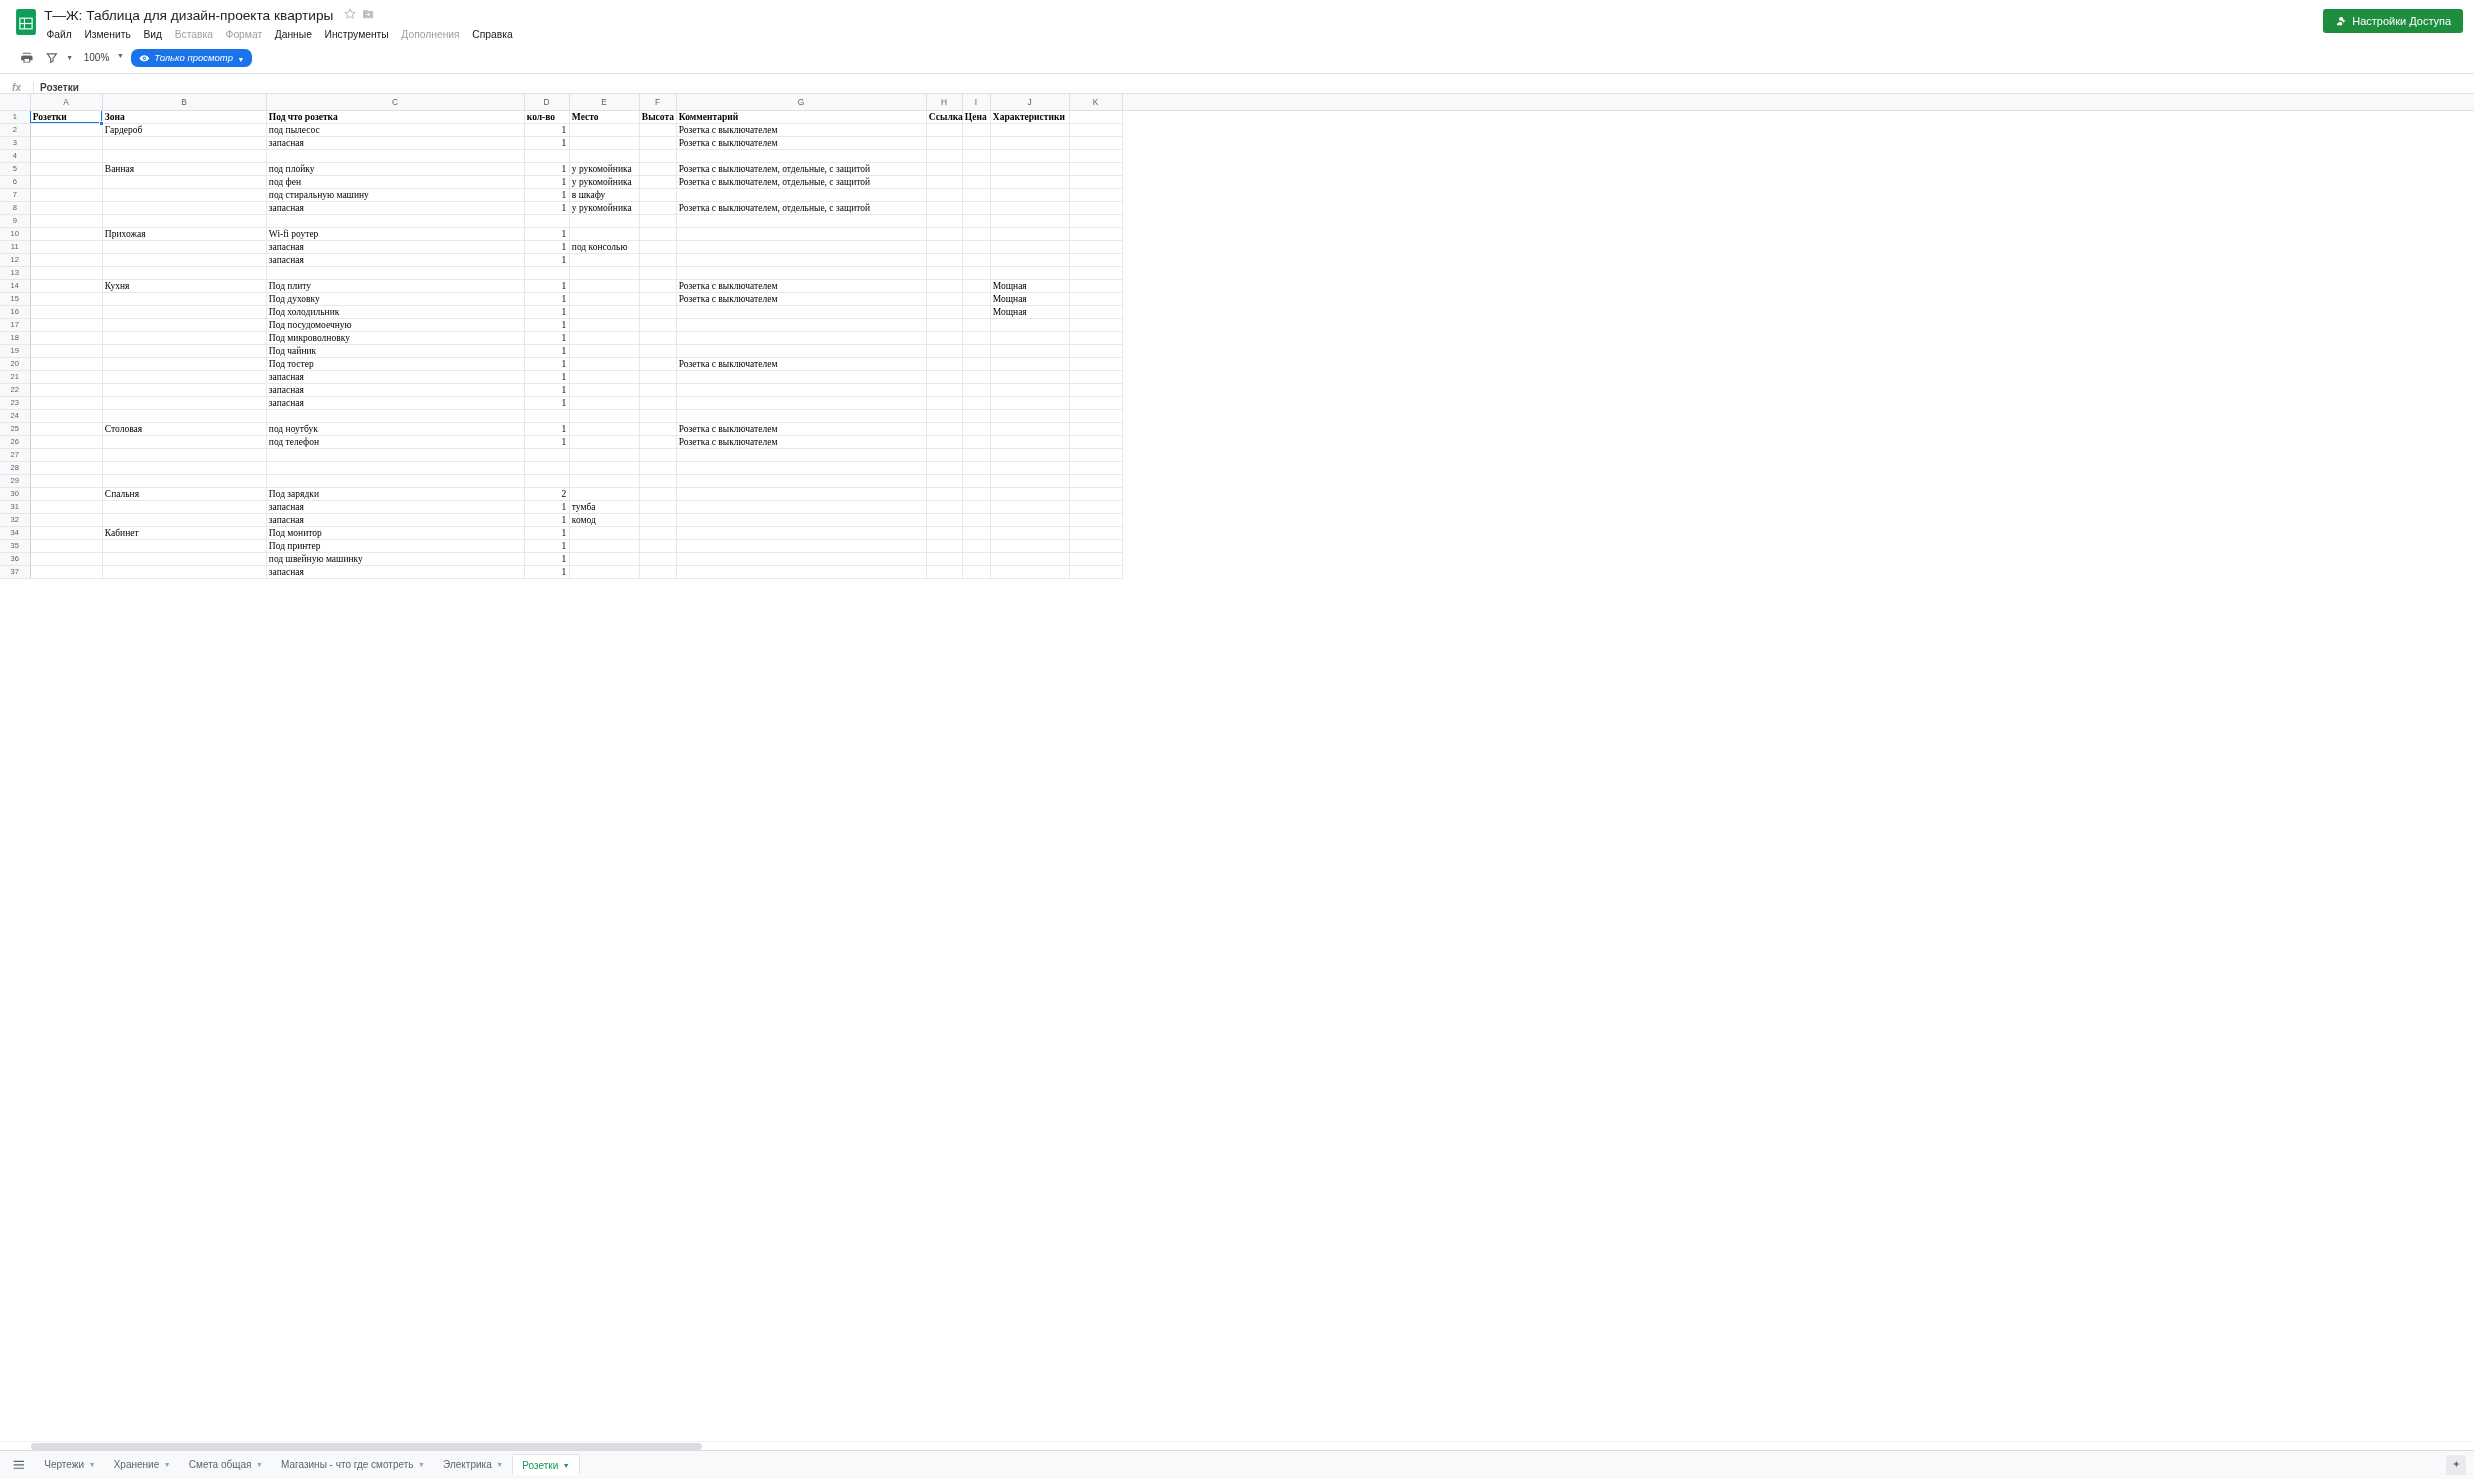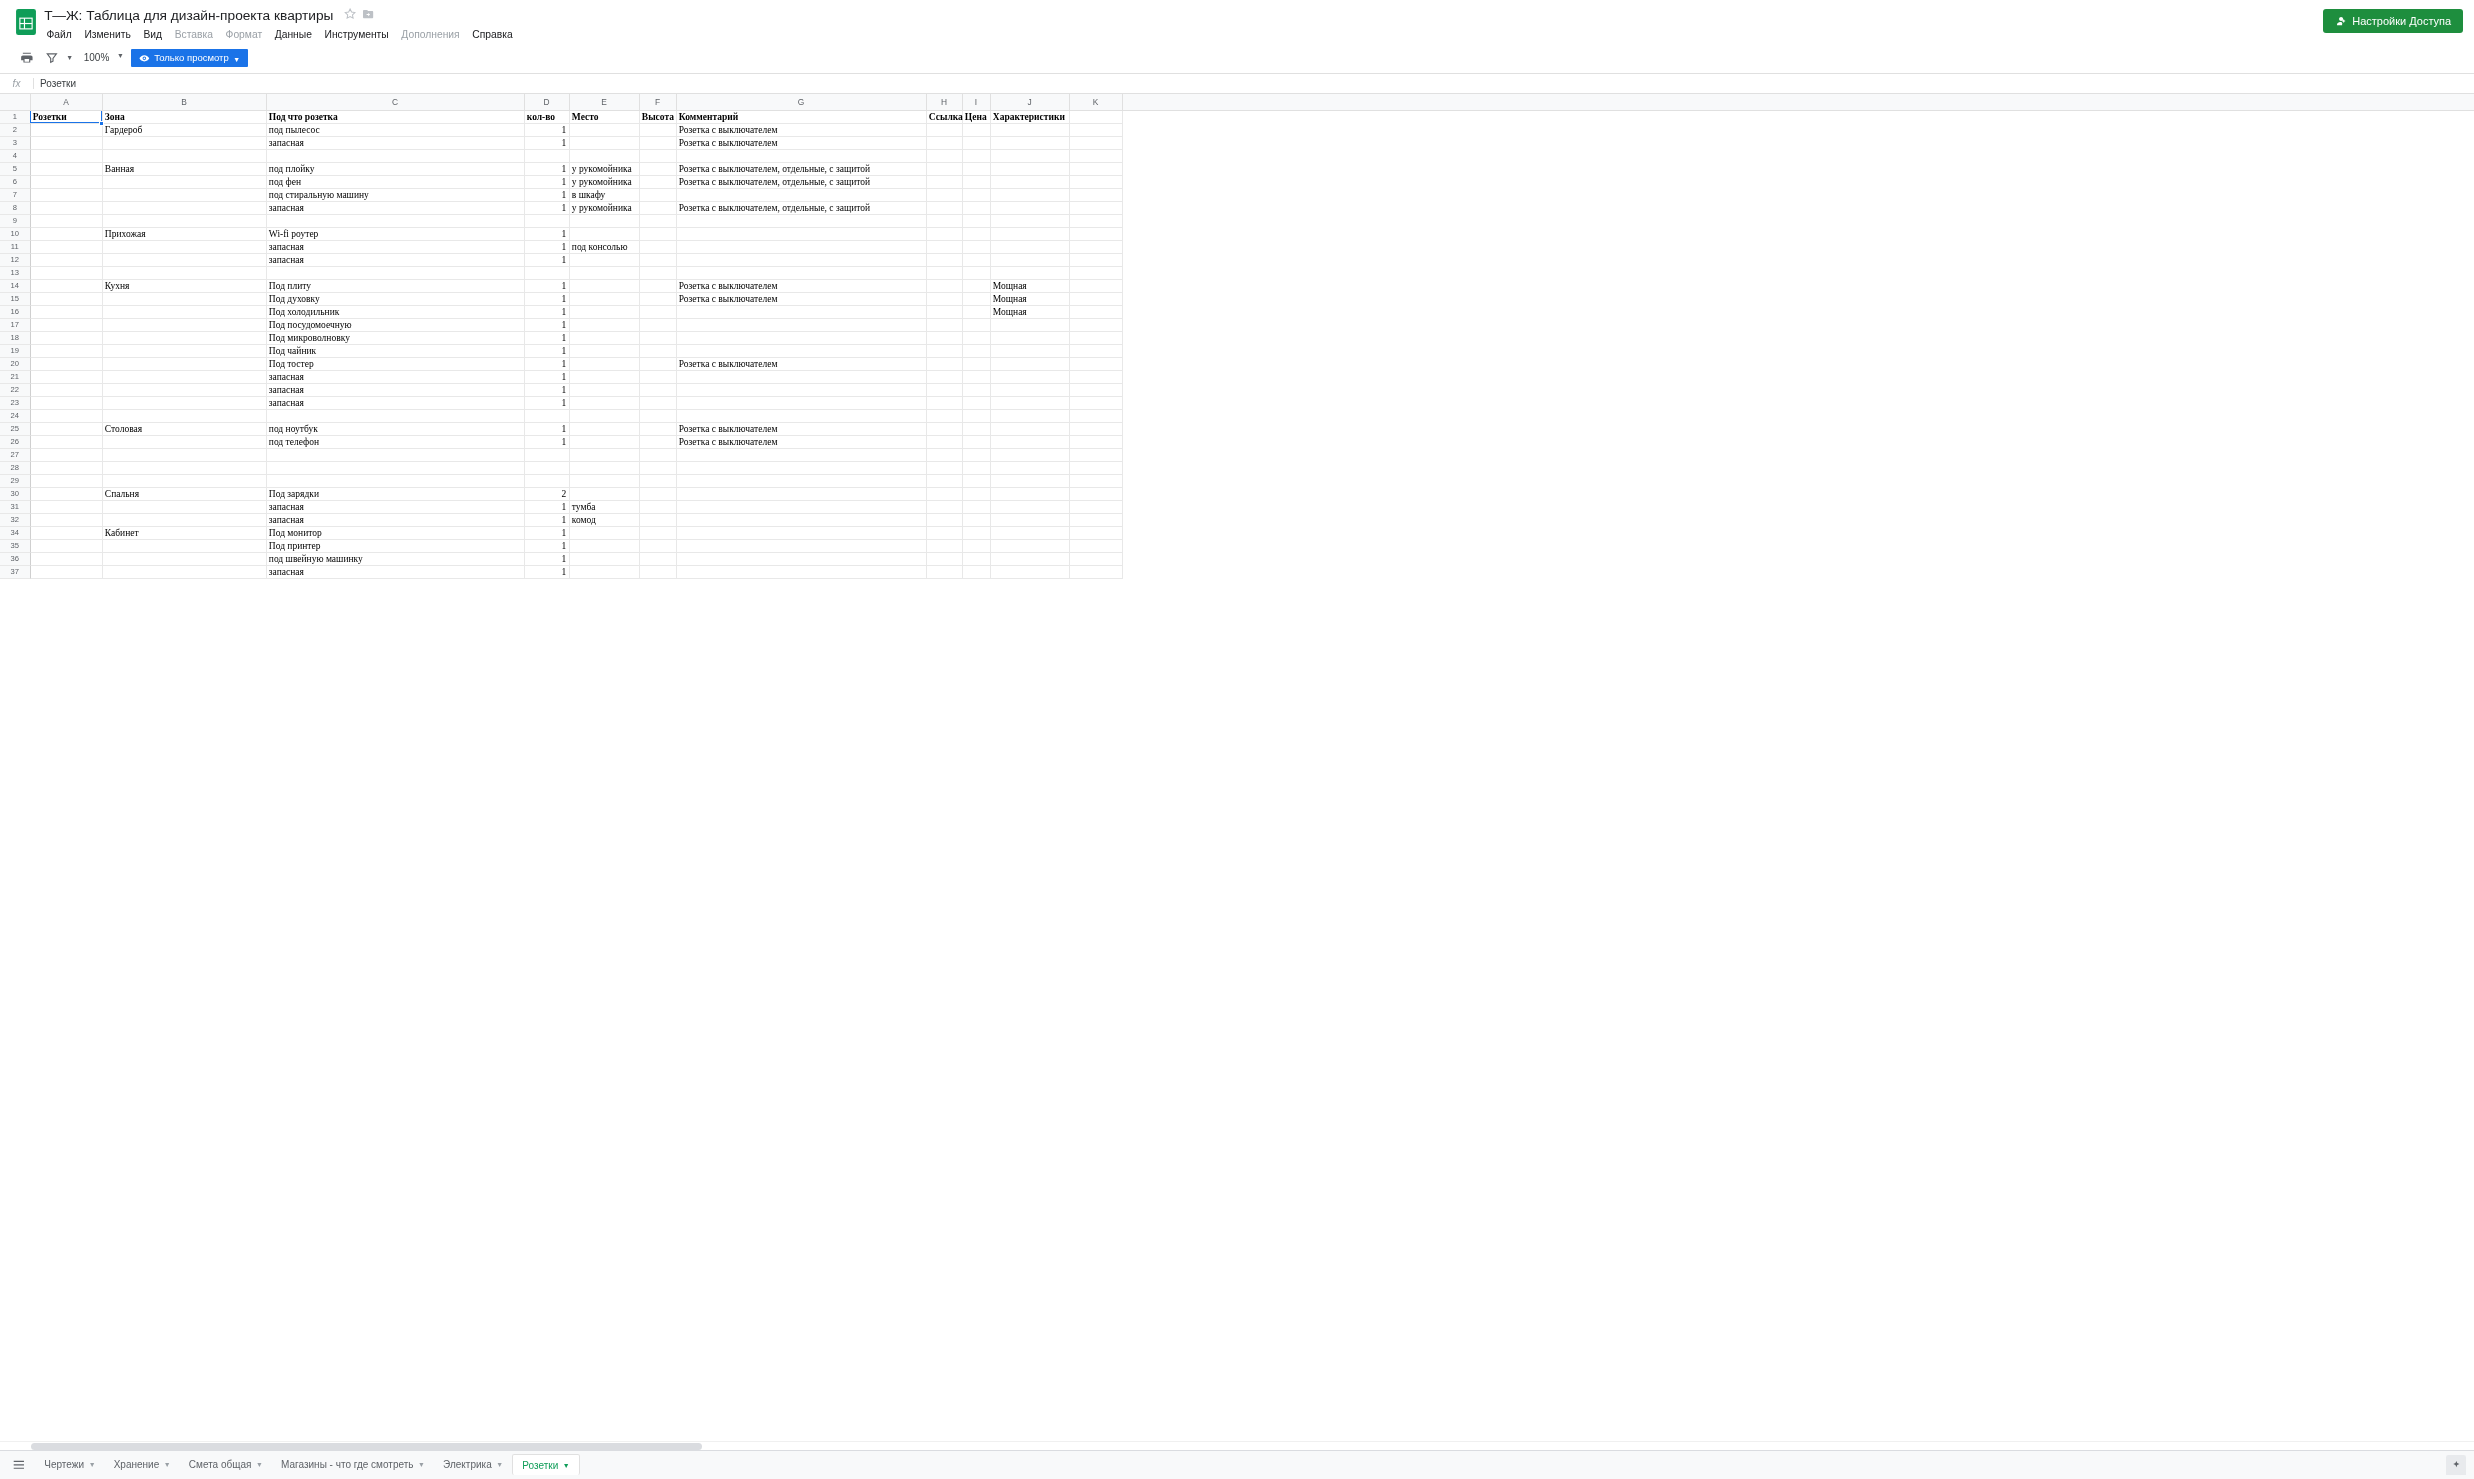"Только просмотр" .viewonly { border-radius: 1px -> 7px; font-style: none -> italic }
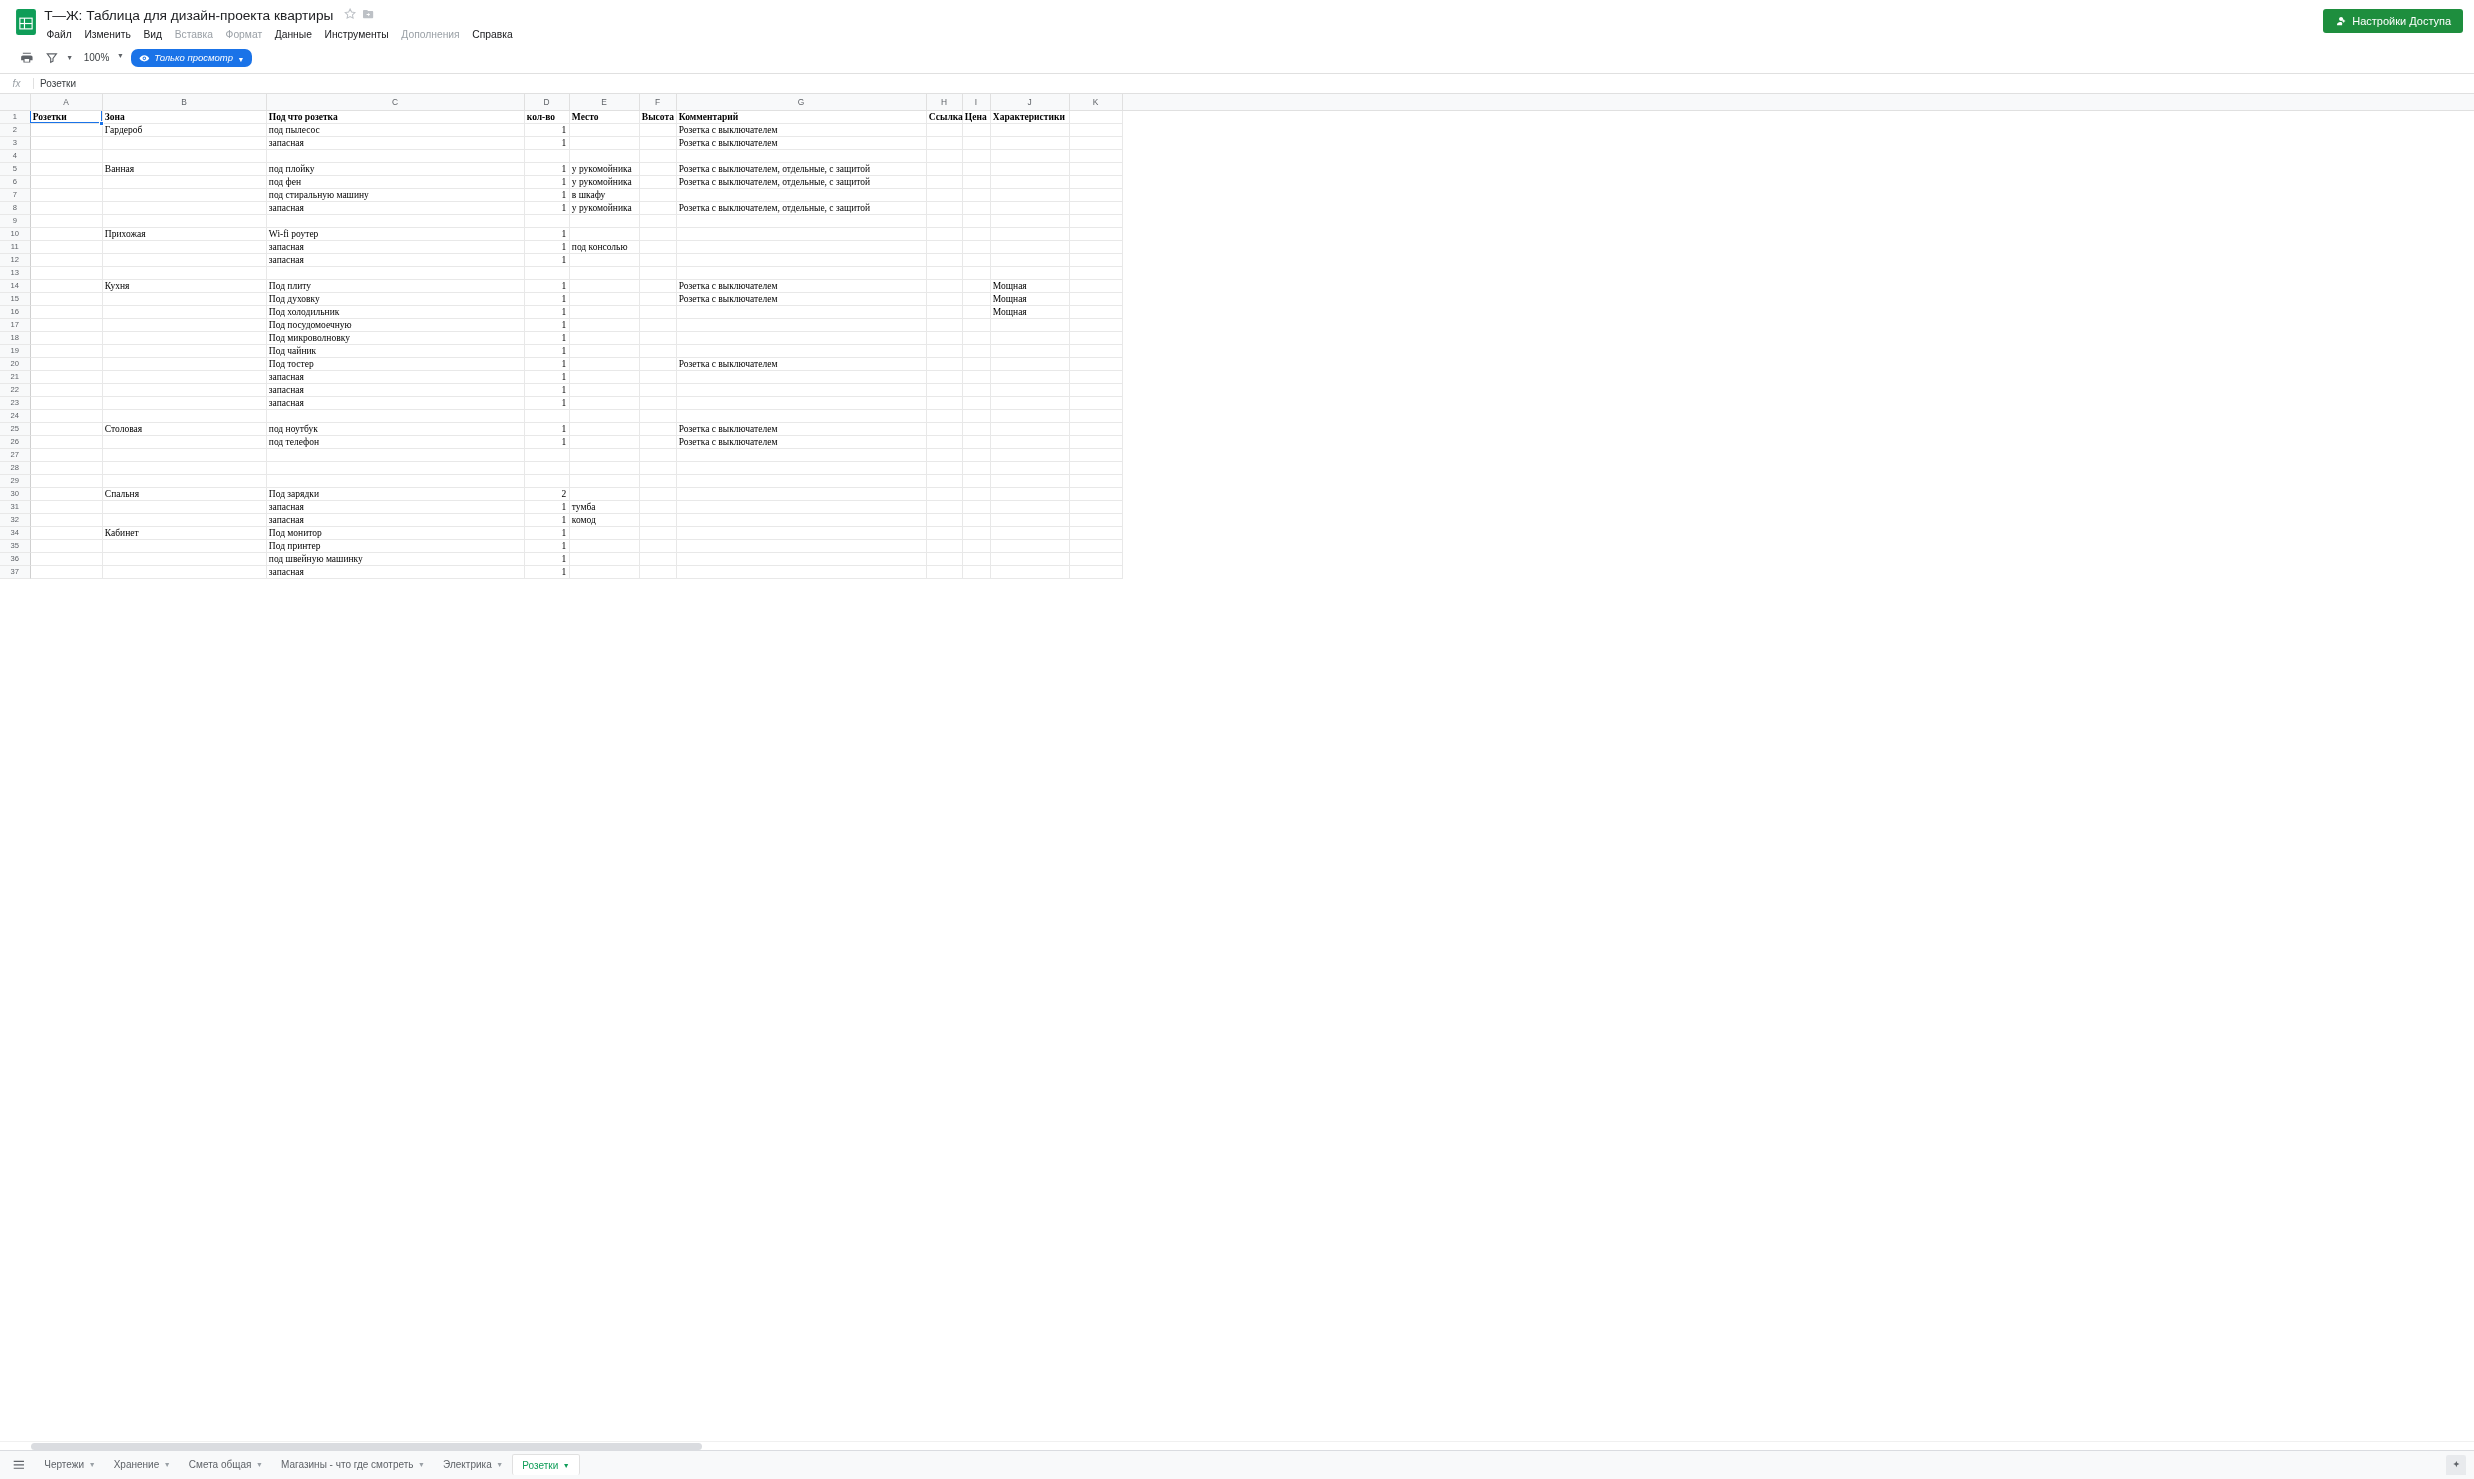"fx" .formula-bar { align-items: center -> flex-end; font-weight: none -> bold }
